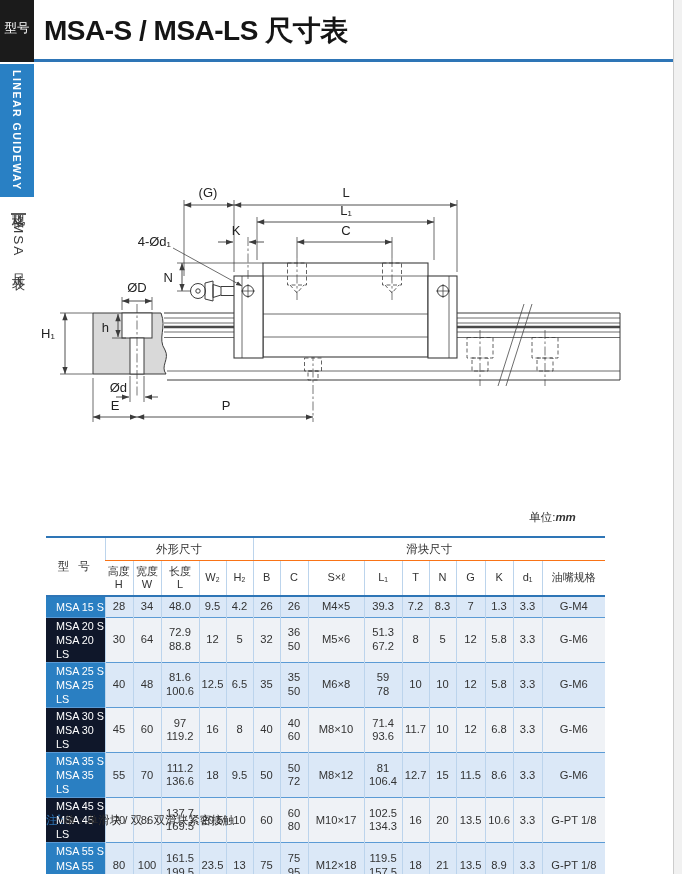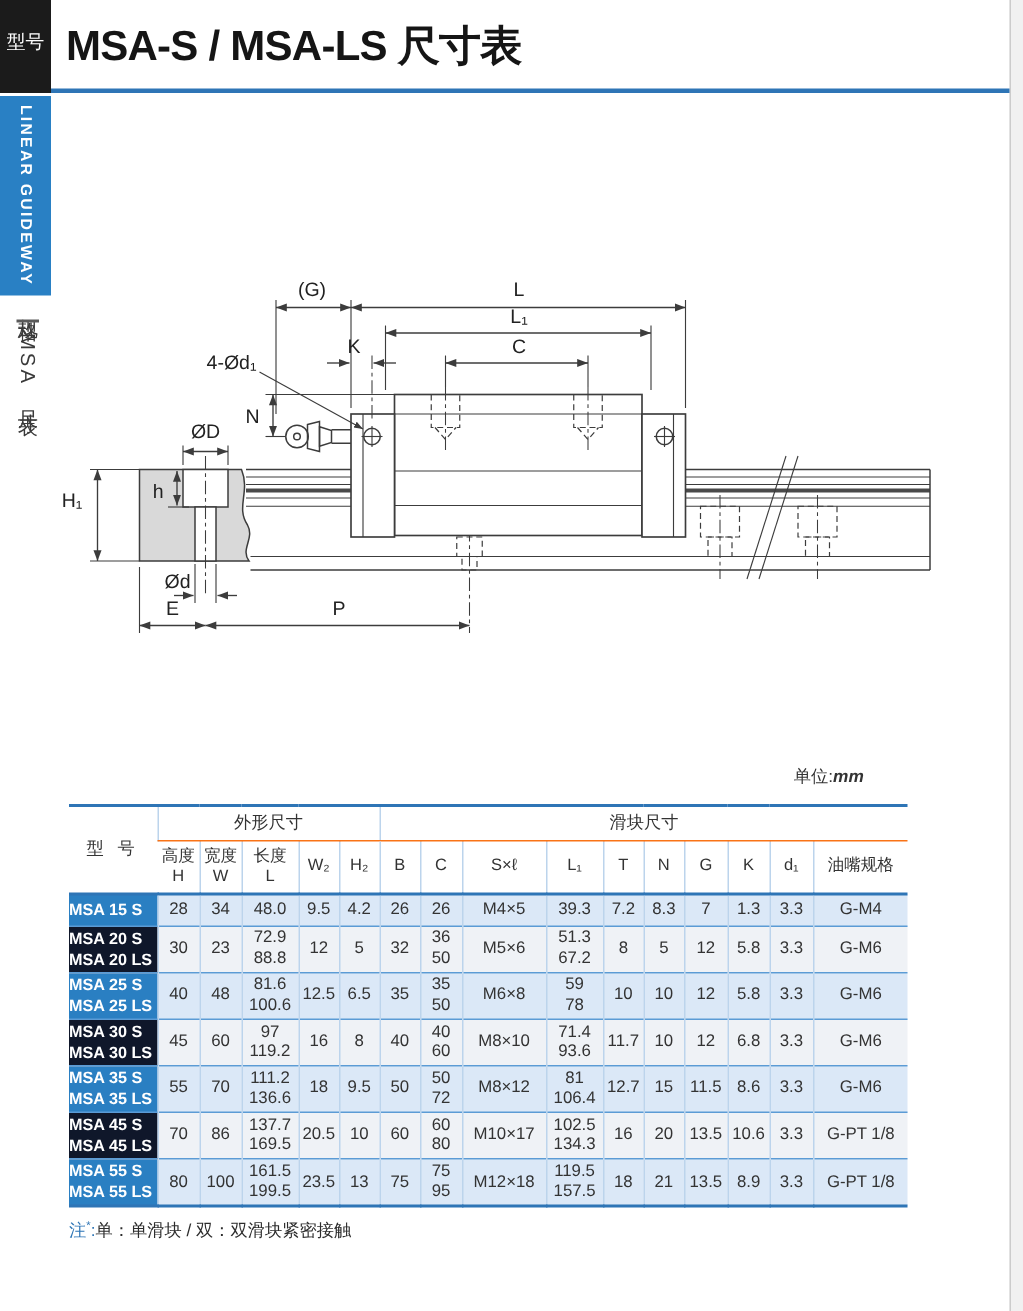"MSA 15 S" td.model { font-weight: bold -> normal; padding-left: 0 -> 10px }
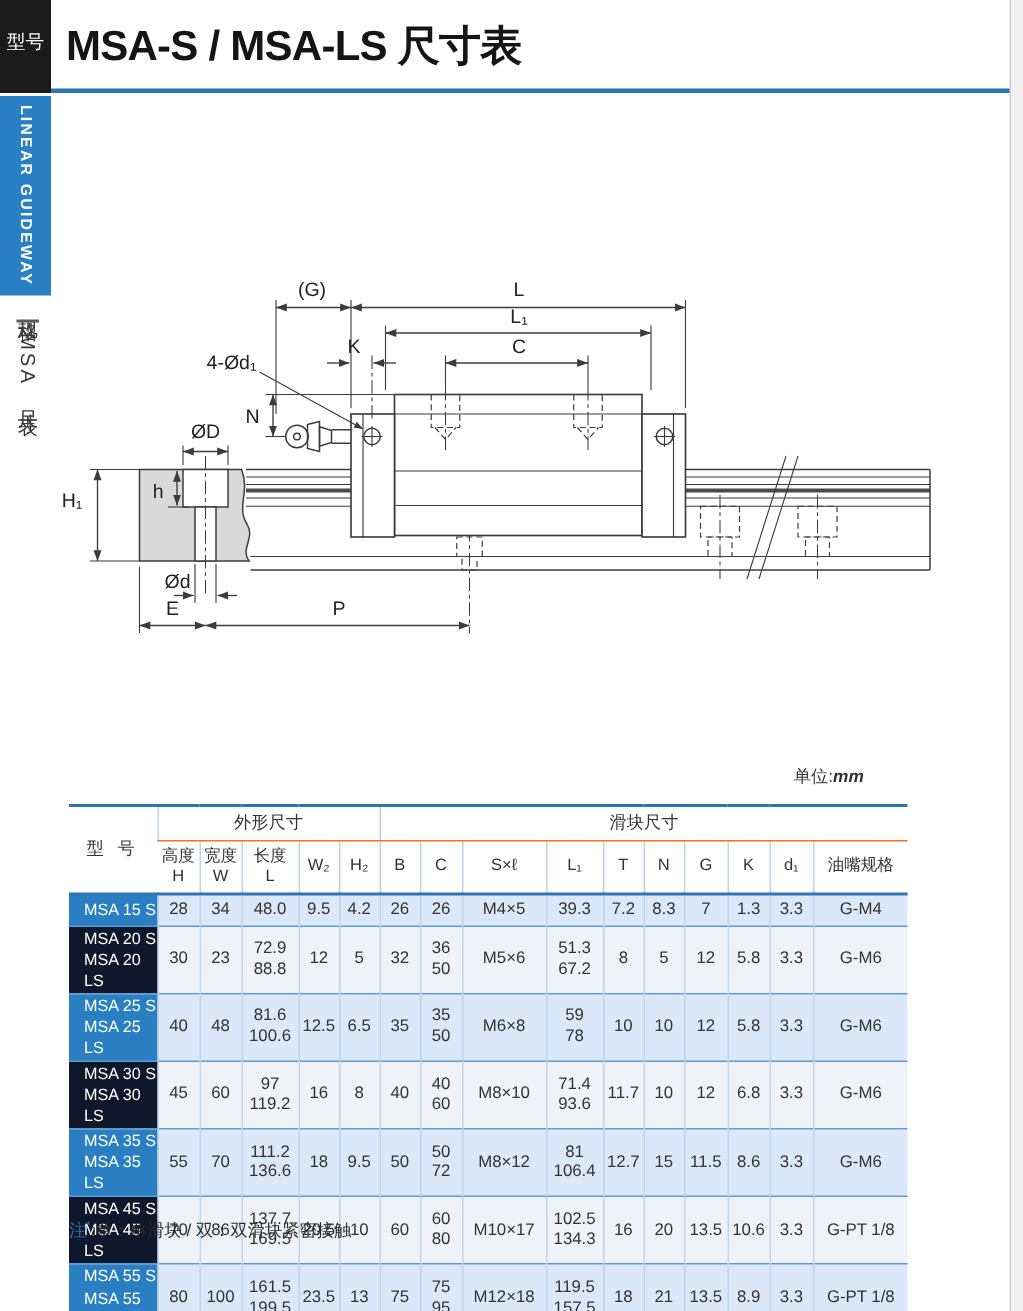"23" td { text: 23 -> 64 }
